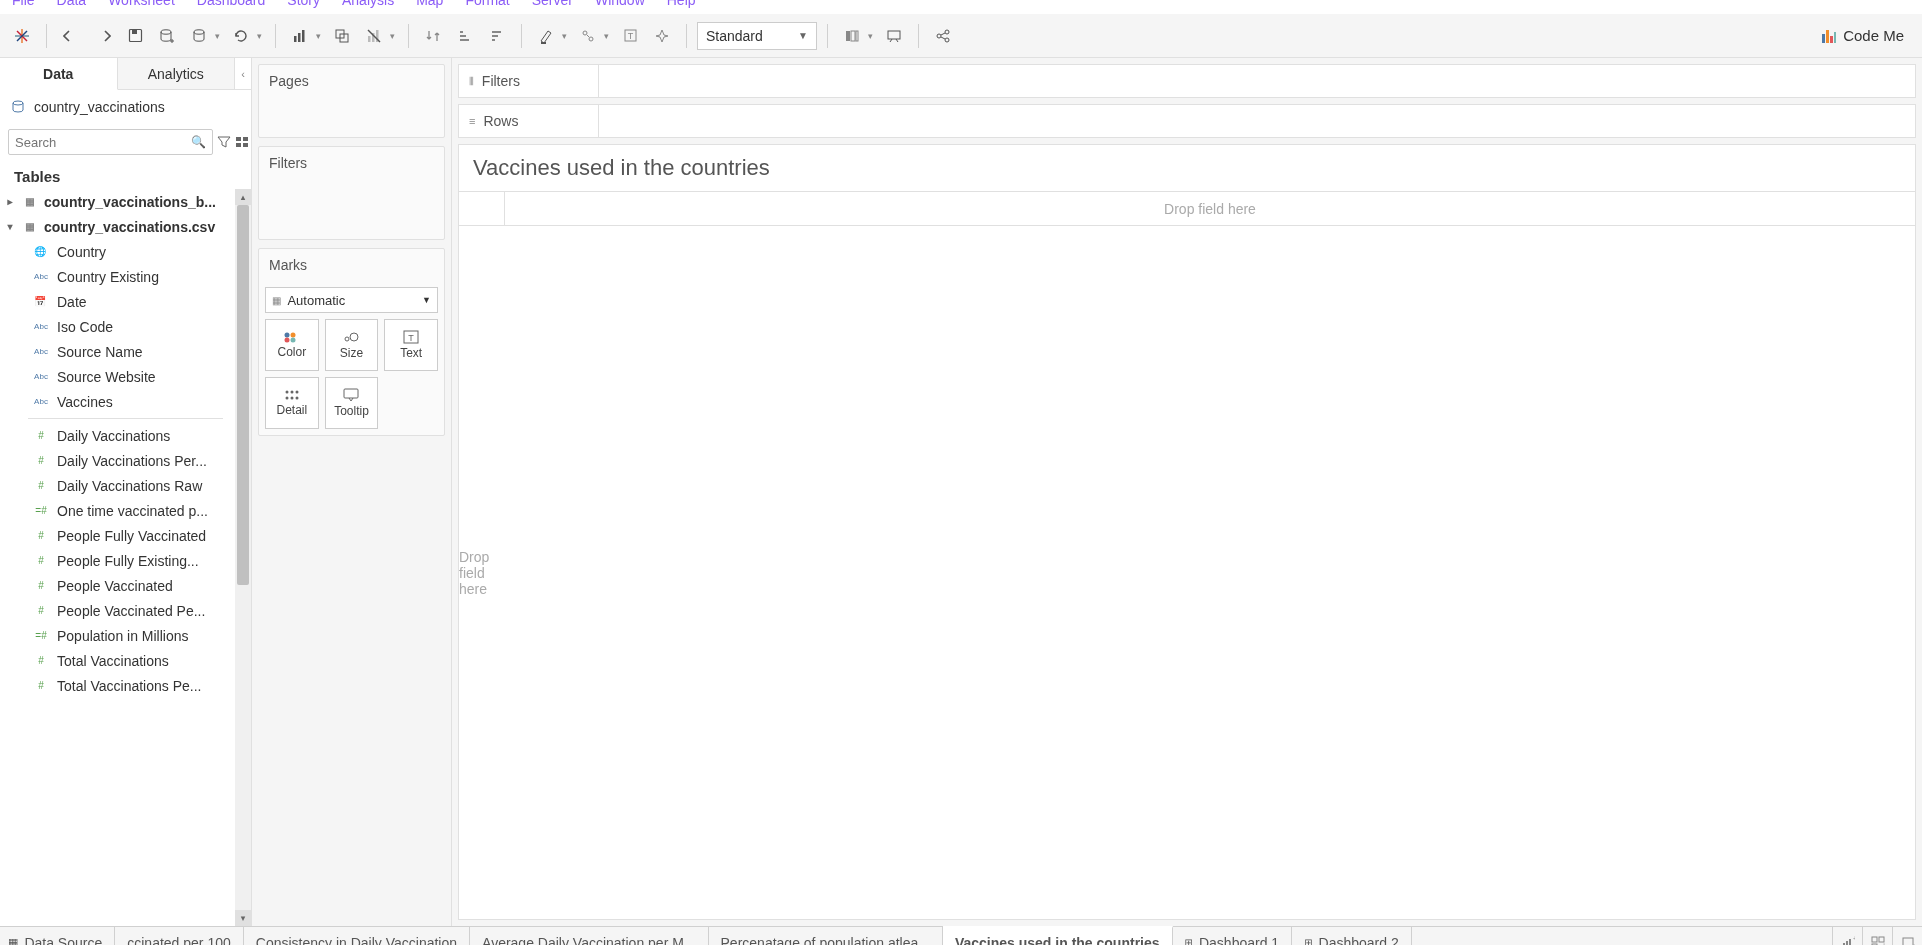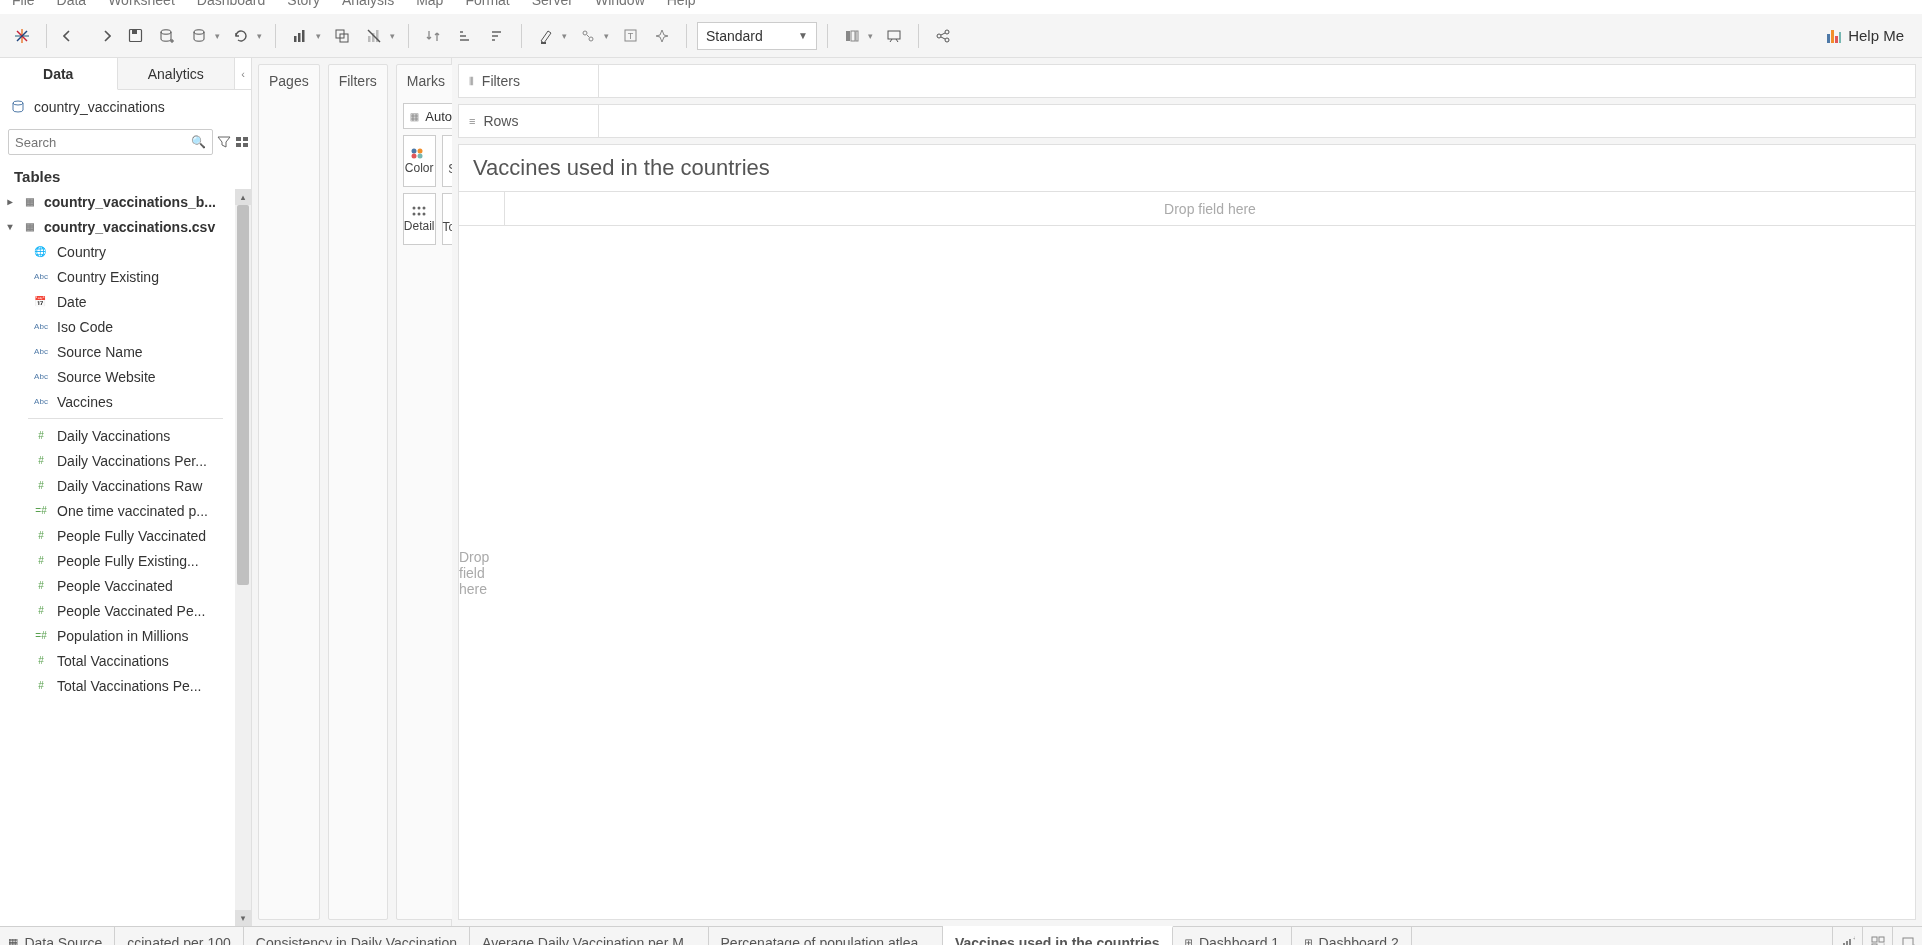"File" .menubar { color: #737373 -> #8b5cf6 }
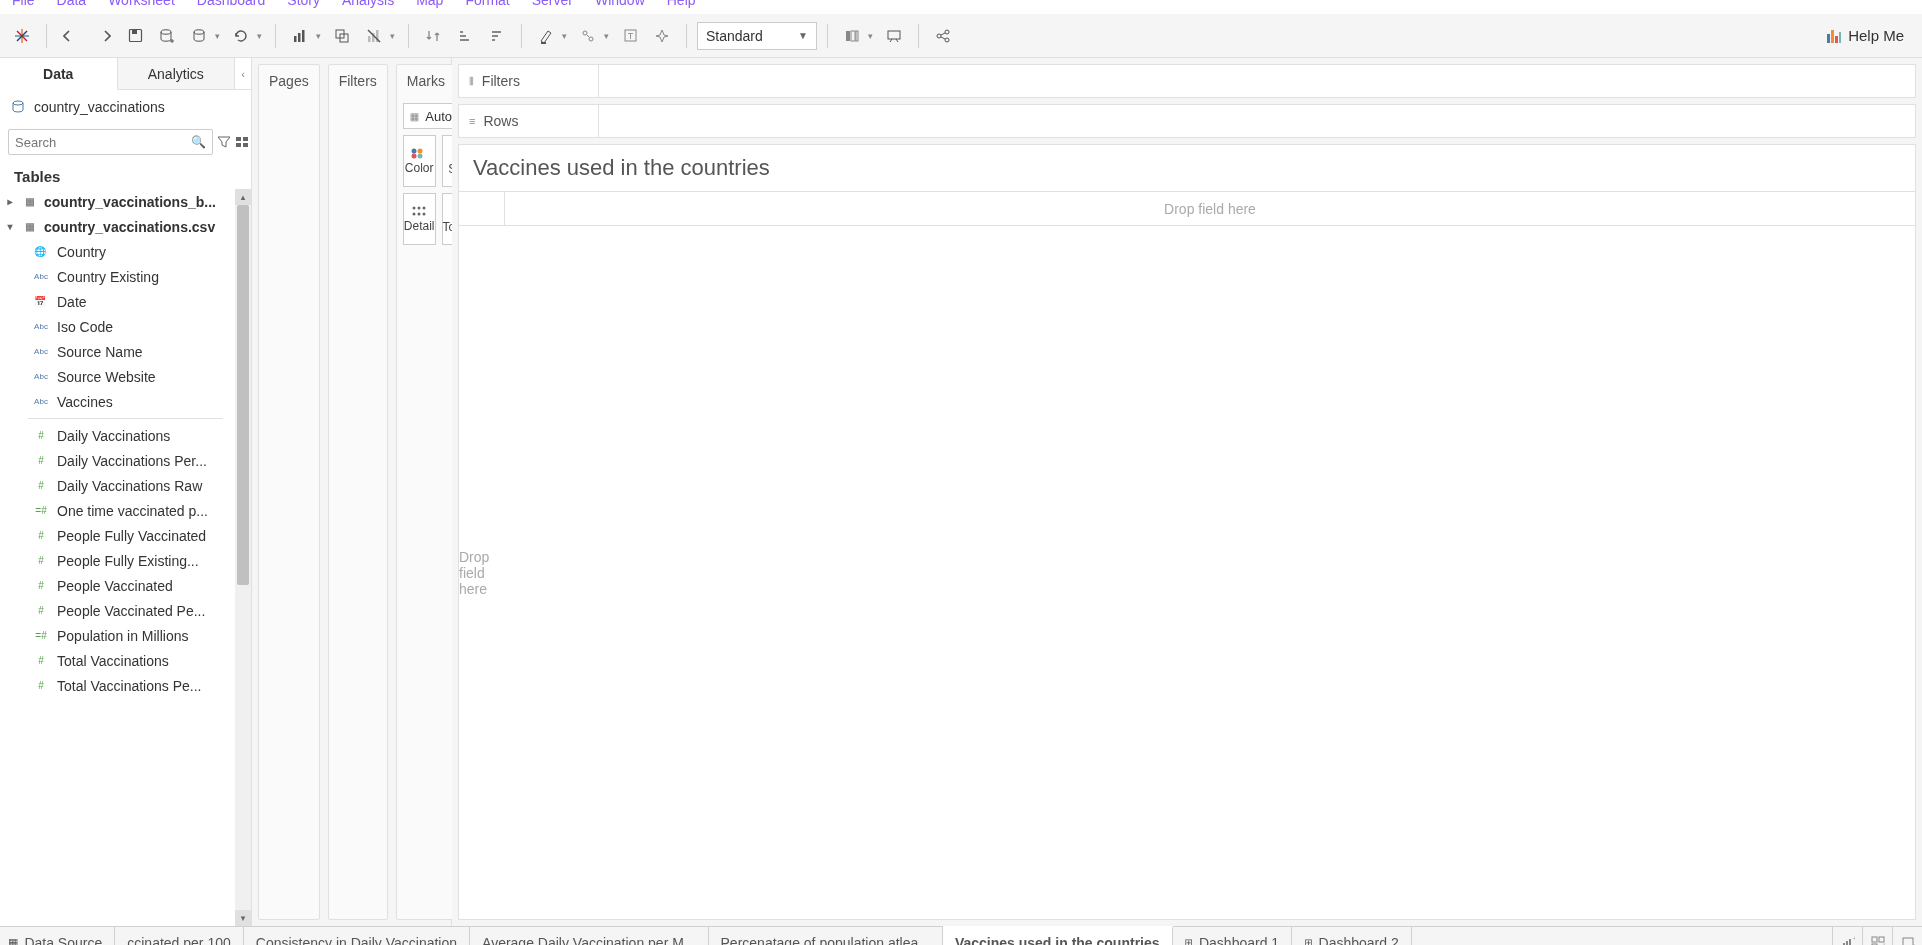"Help Me" span { text: Help -> Code }
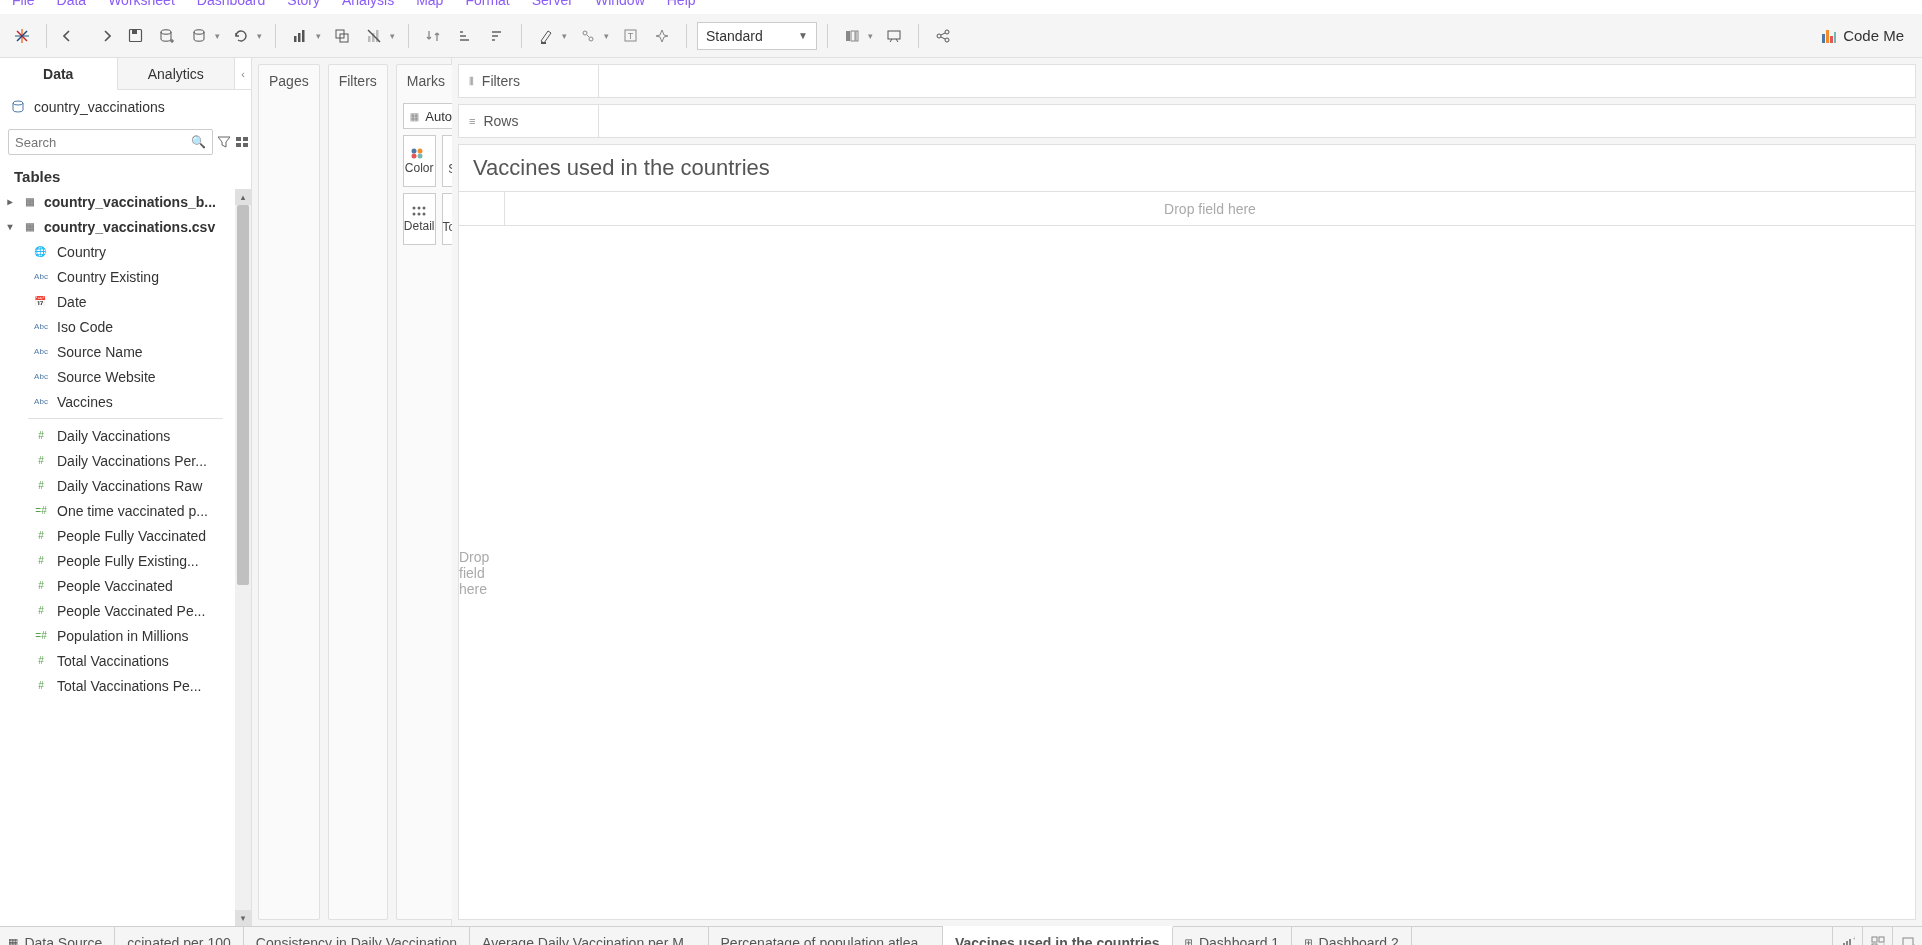"Pages" .shelves { flex-direction: row -> column }
